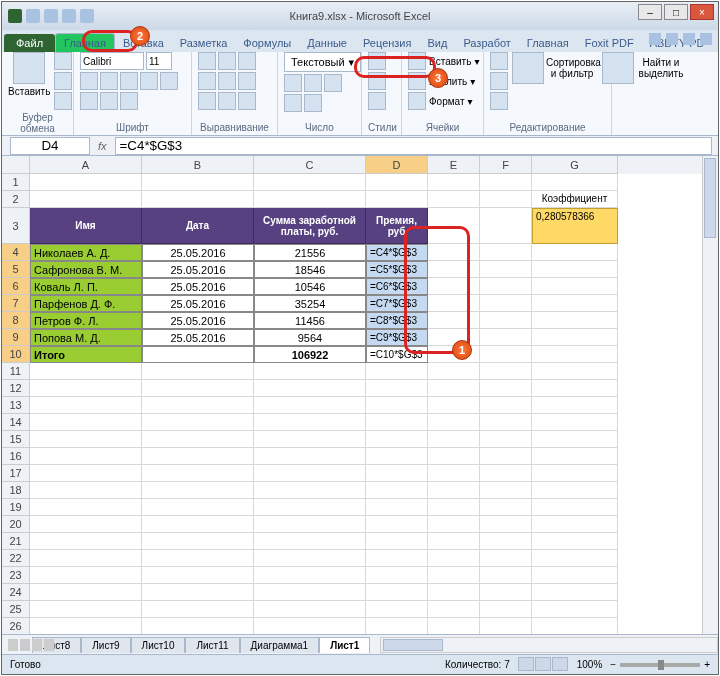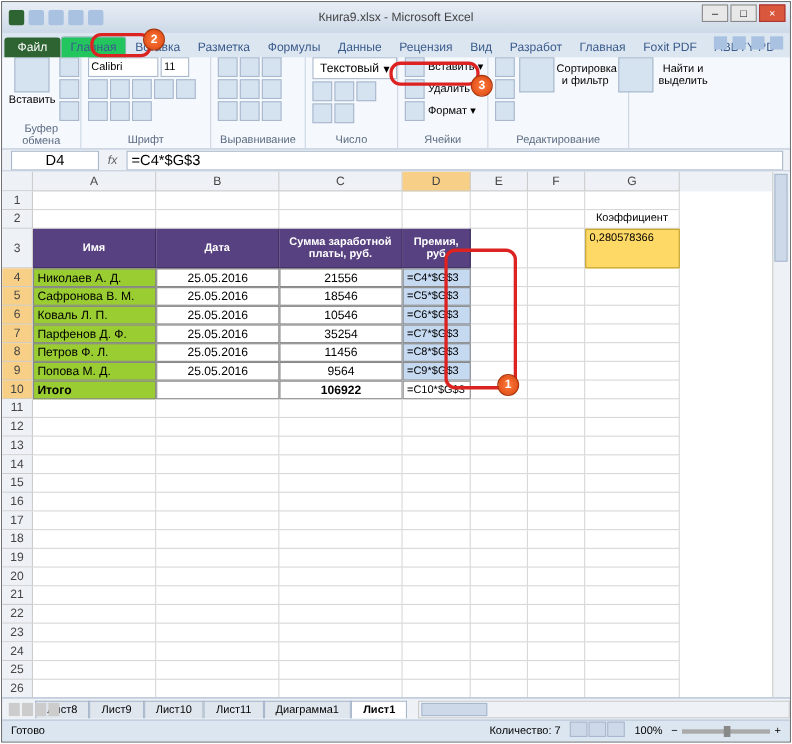"Стили" div.group { html: none -> <div> <div> <span></span> <span></span> <span></span> </div> <div>Стили</div> </div> }
